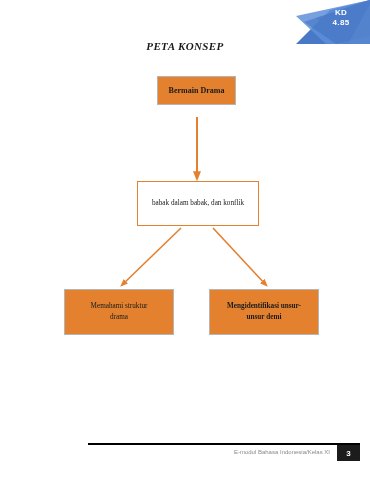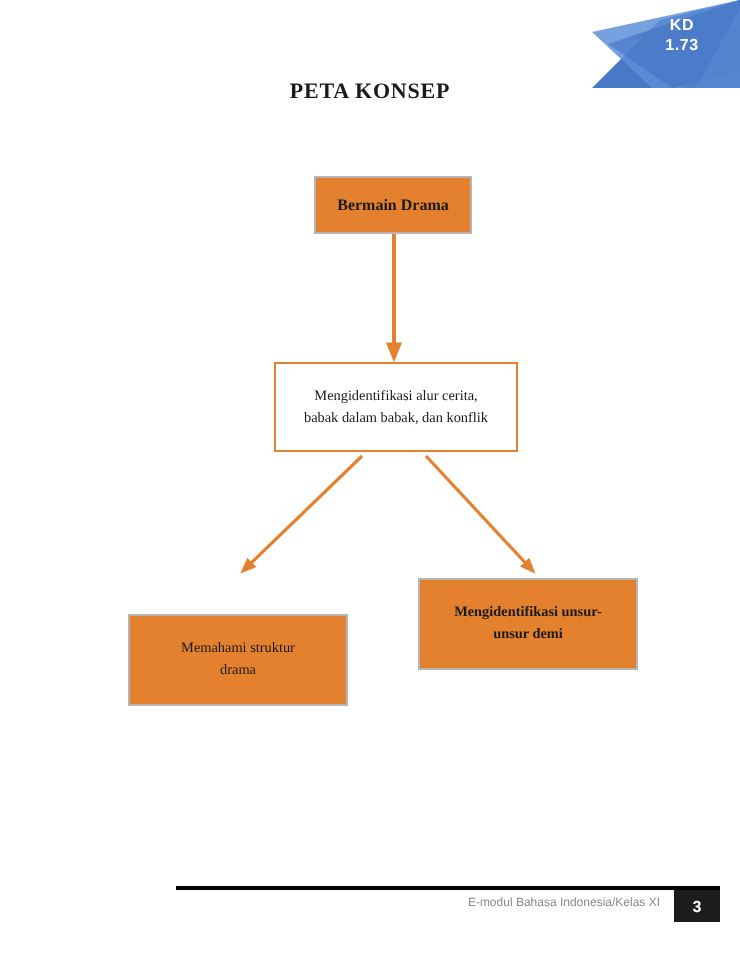"1.73" div { text: 1.73 -> 4.85 }
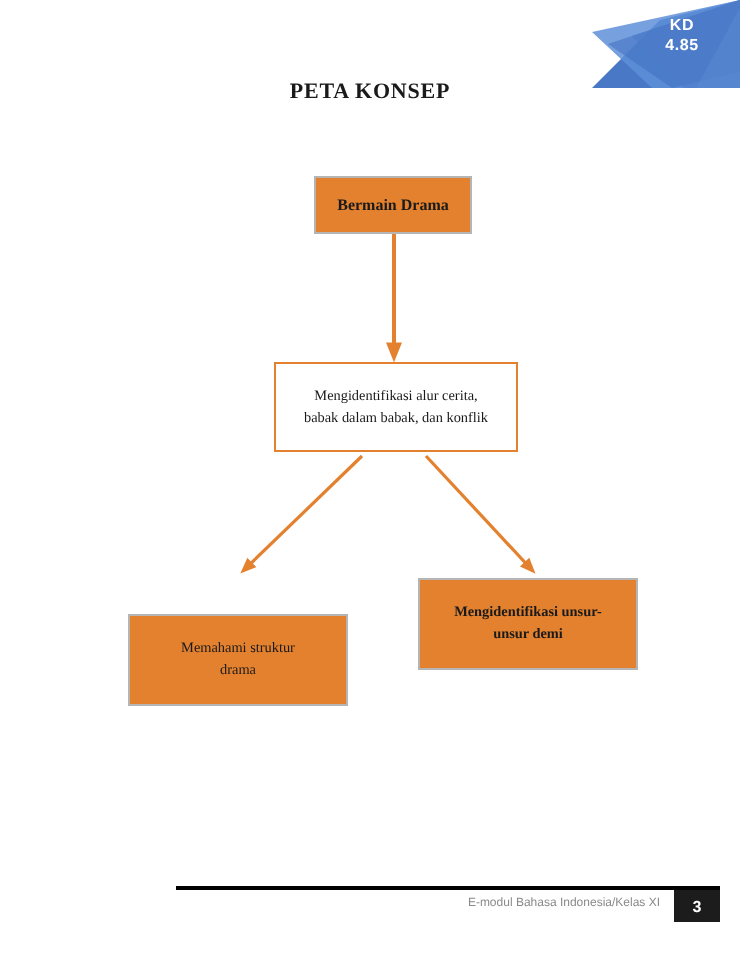"PETA KONSEP" #page-title { font-style: none -> italic }
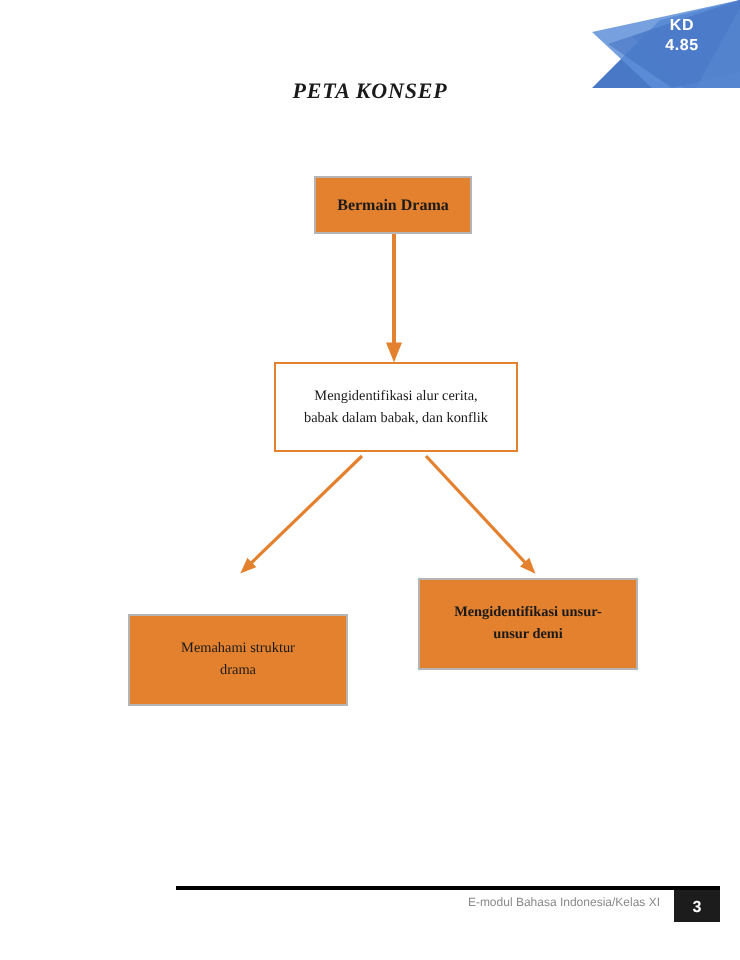"Bermain Drama" #node-root { top: 88px -> 76px }
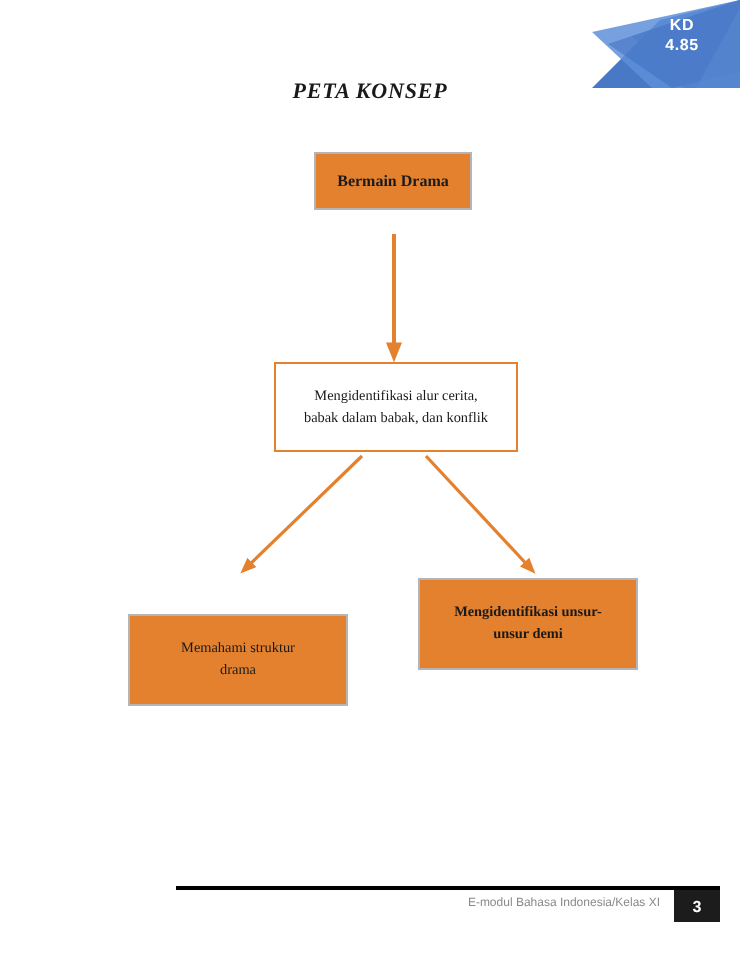"Mengidentifikasi alur cerita," span.node-text { html: <span>Mengidentifikasi alur cerita,</span> -> none }
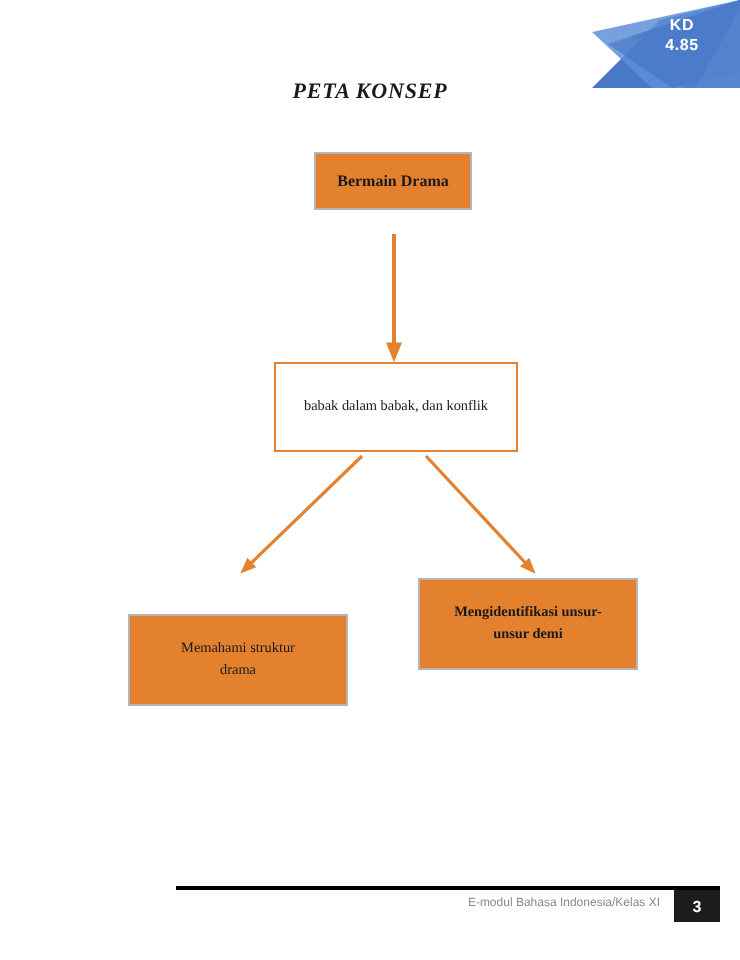"Memahami struktur drama" #node-left { top: 307px -> 289px }
